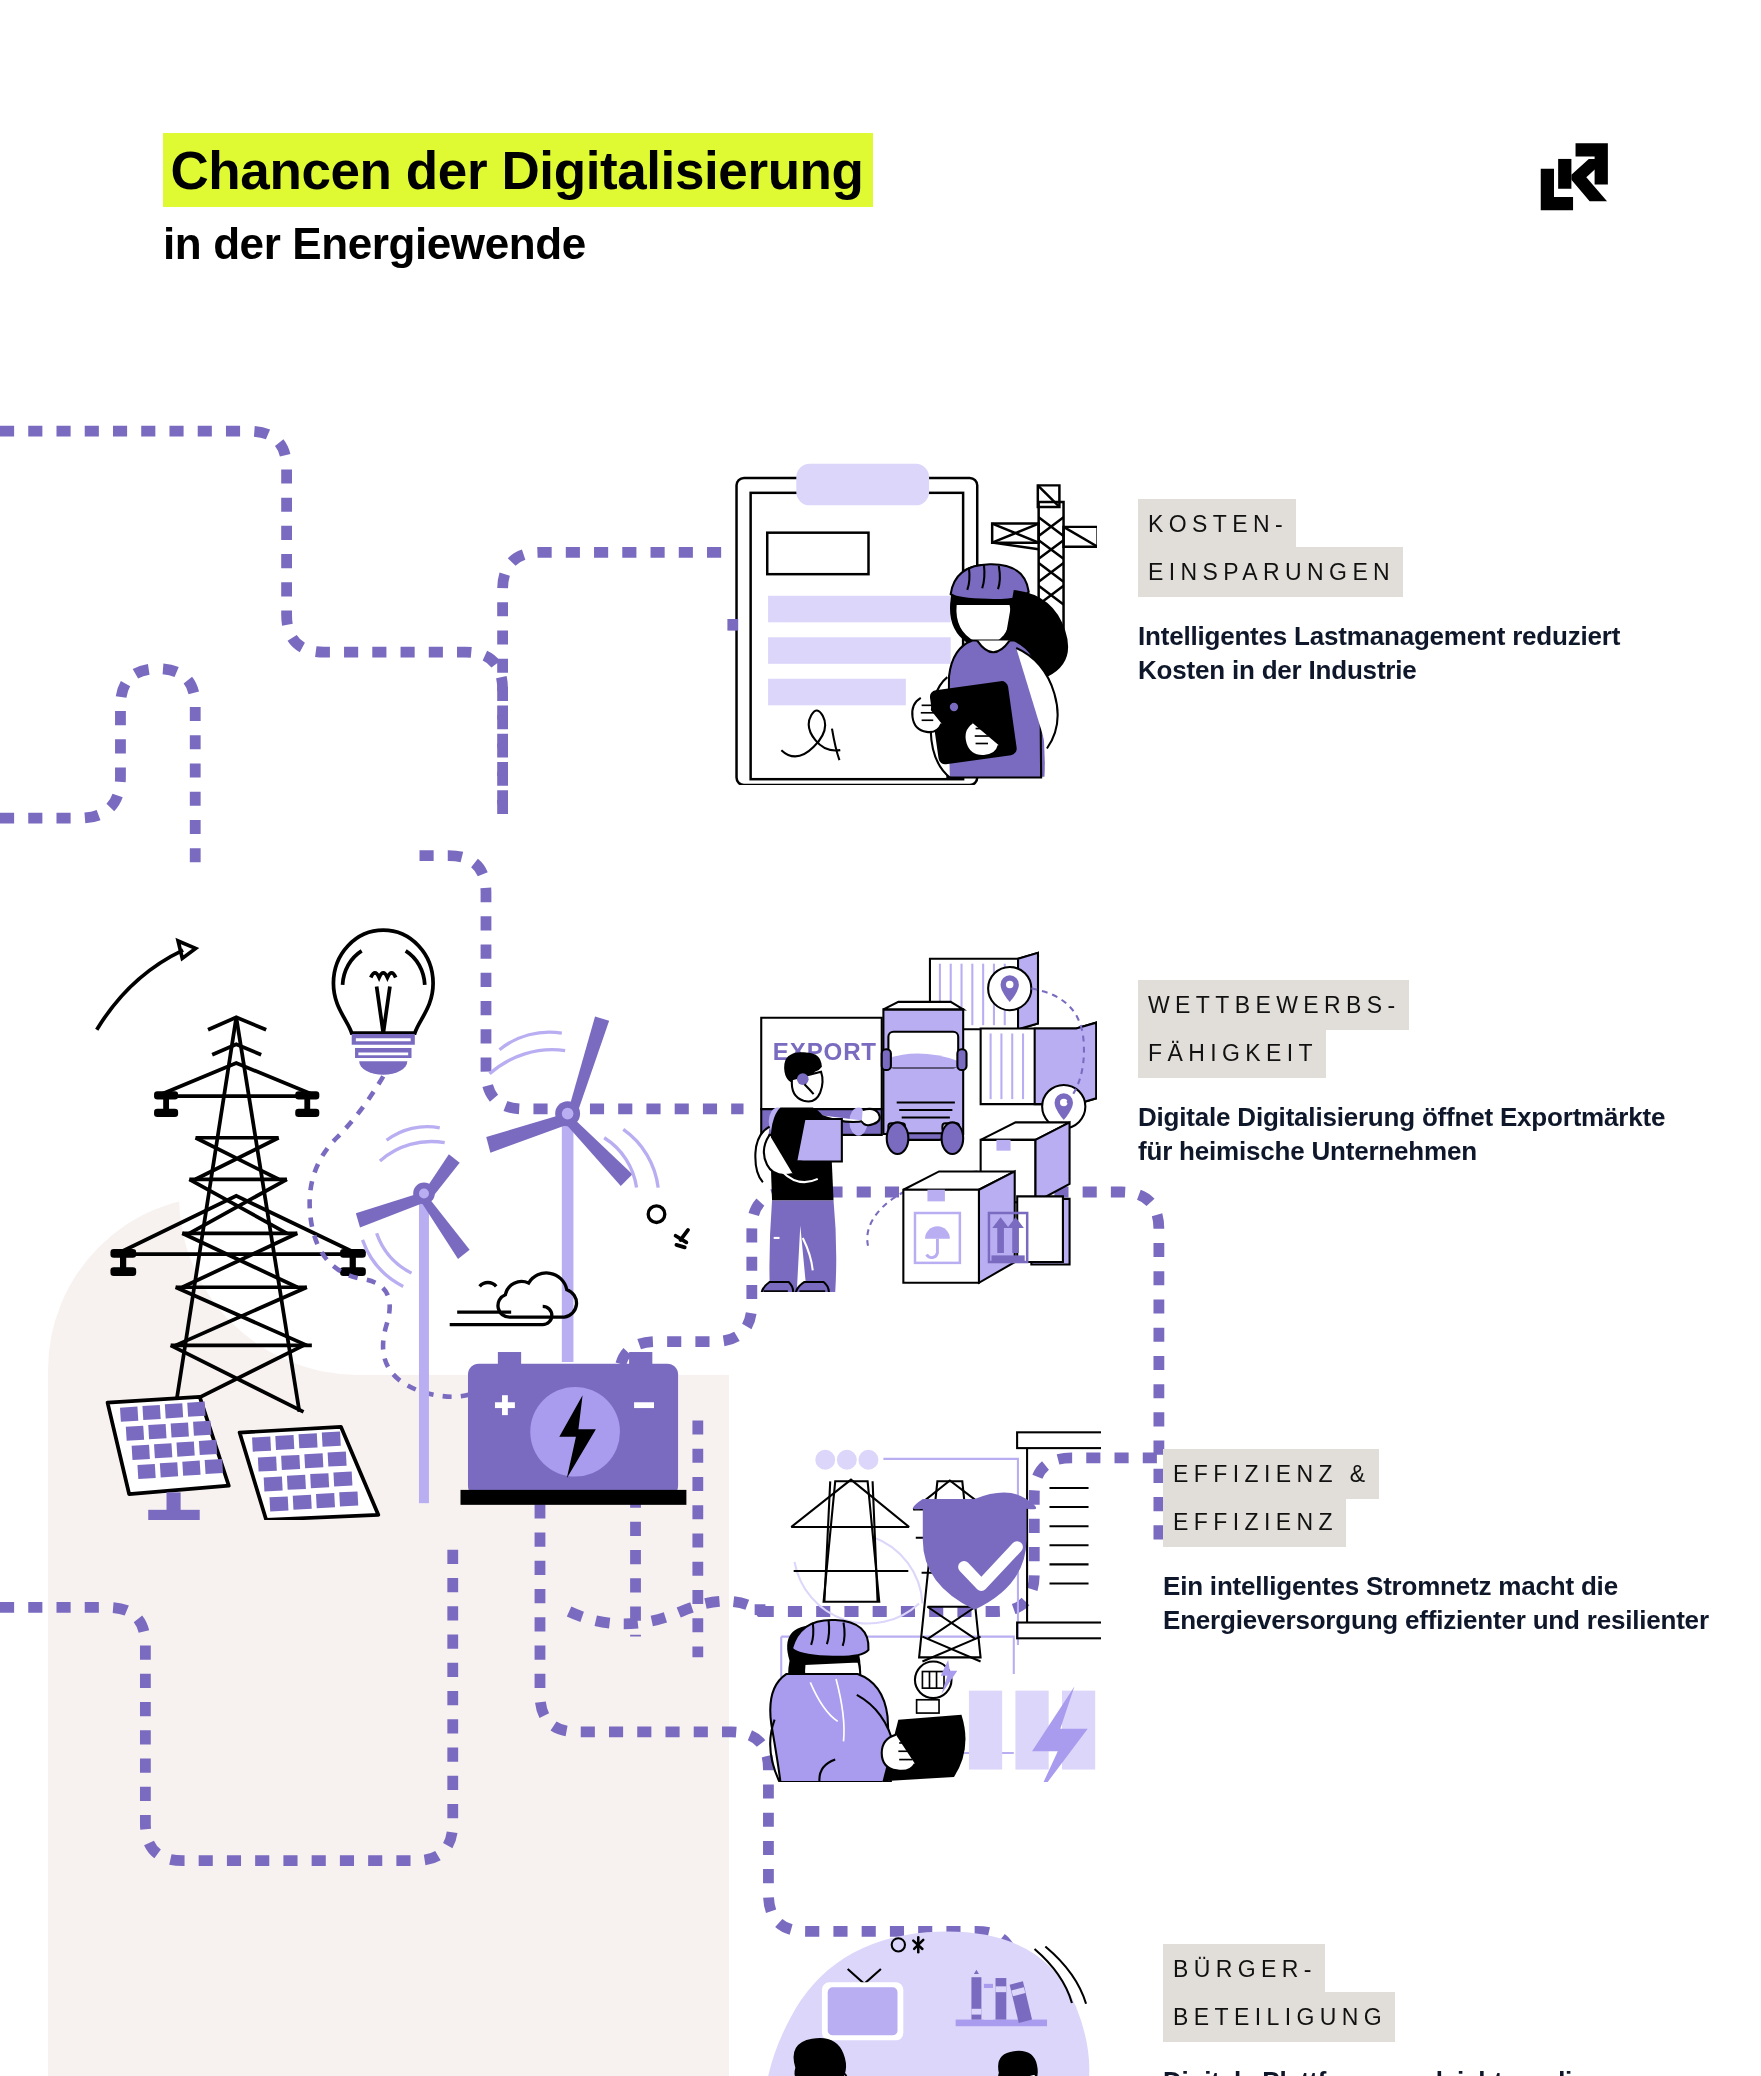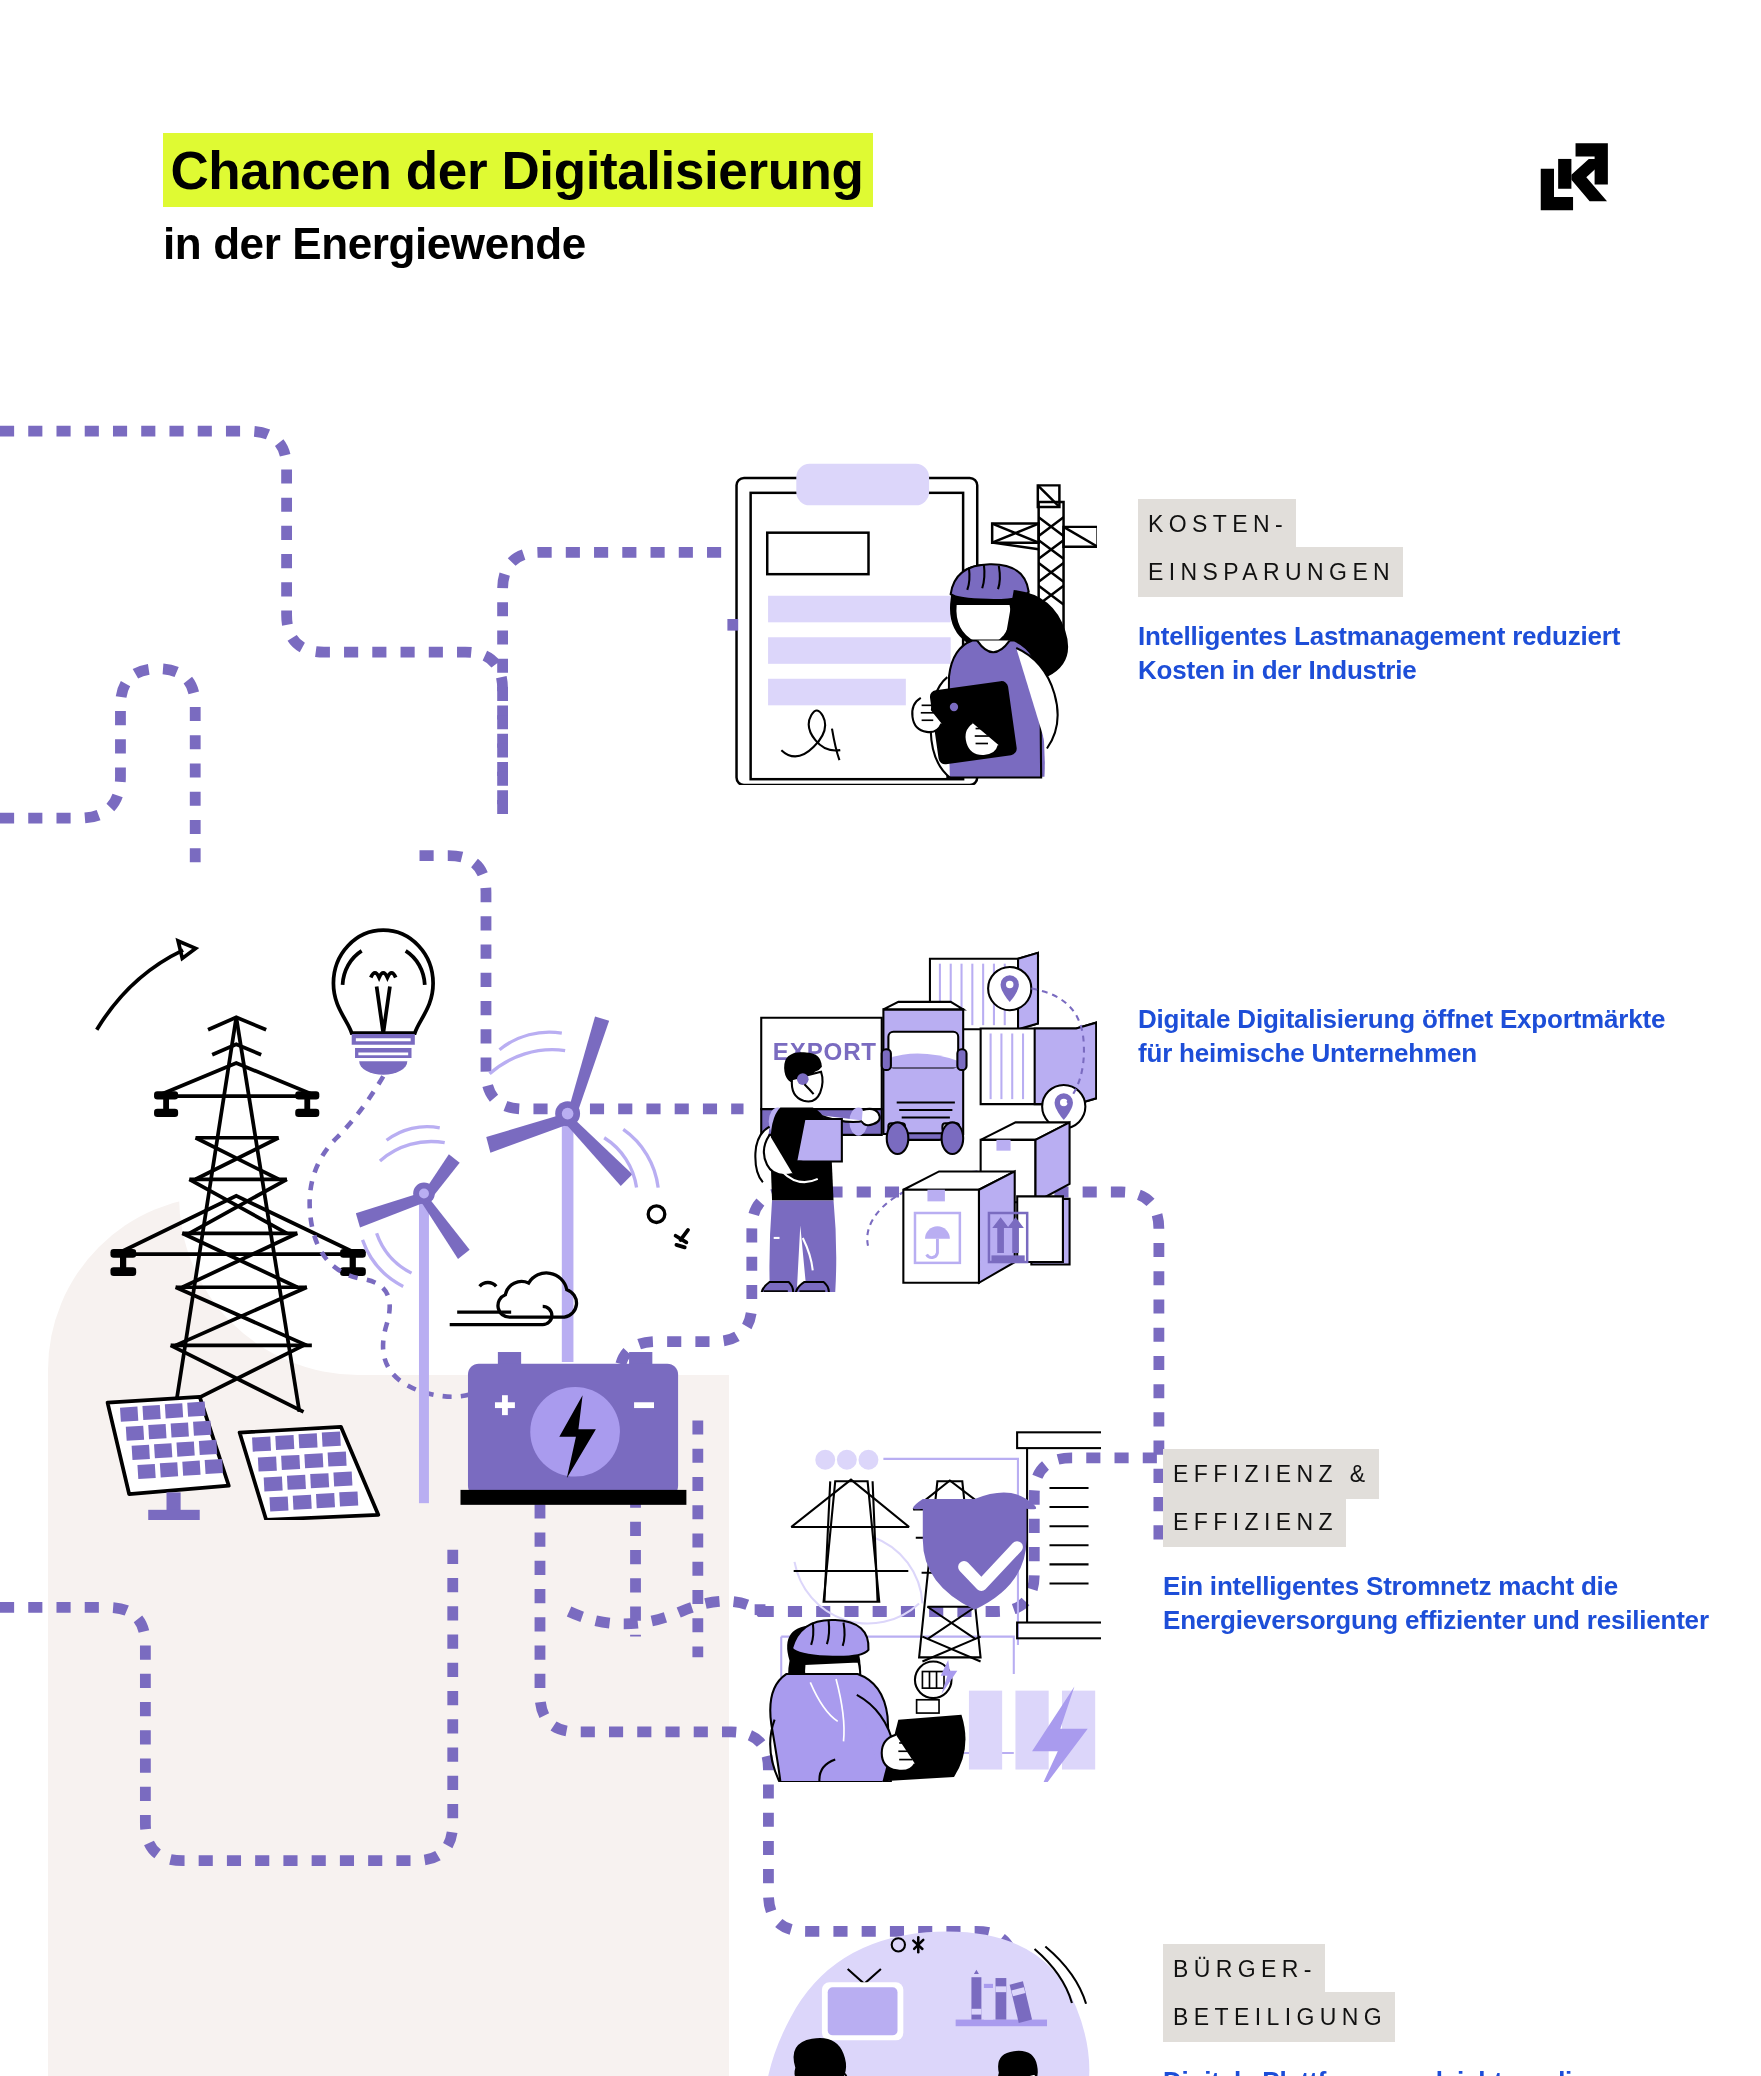"Intelligentes Lastmanagement reduziert" .body-txt { color: #1d4ed8 -> #0f172a }
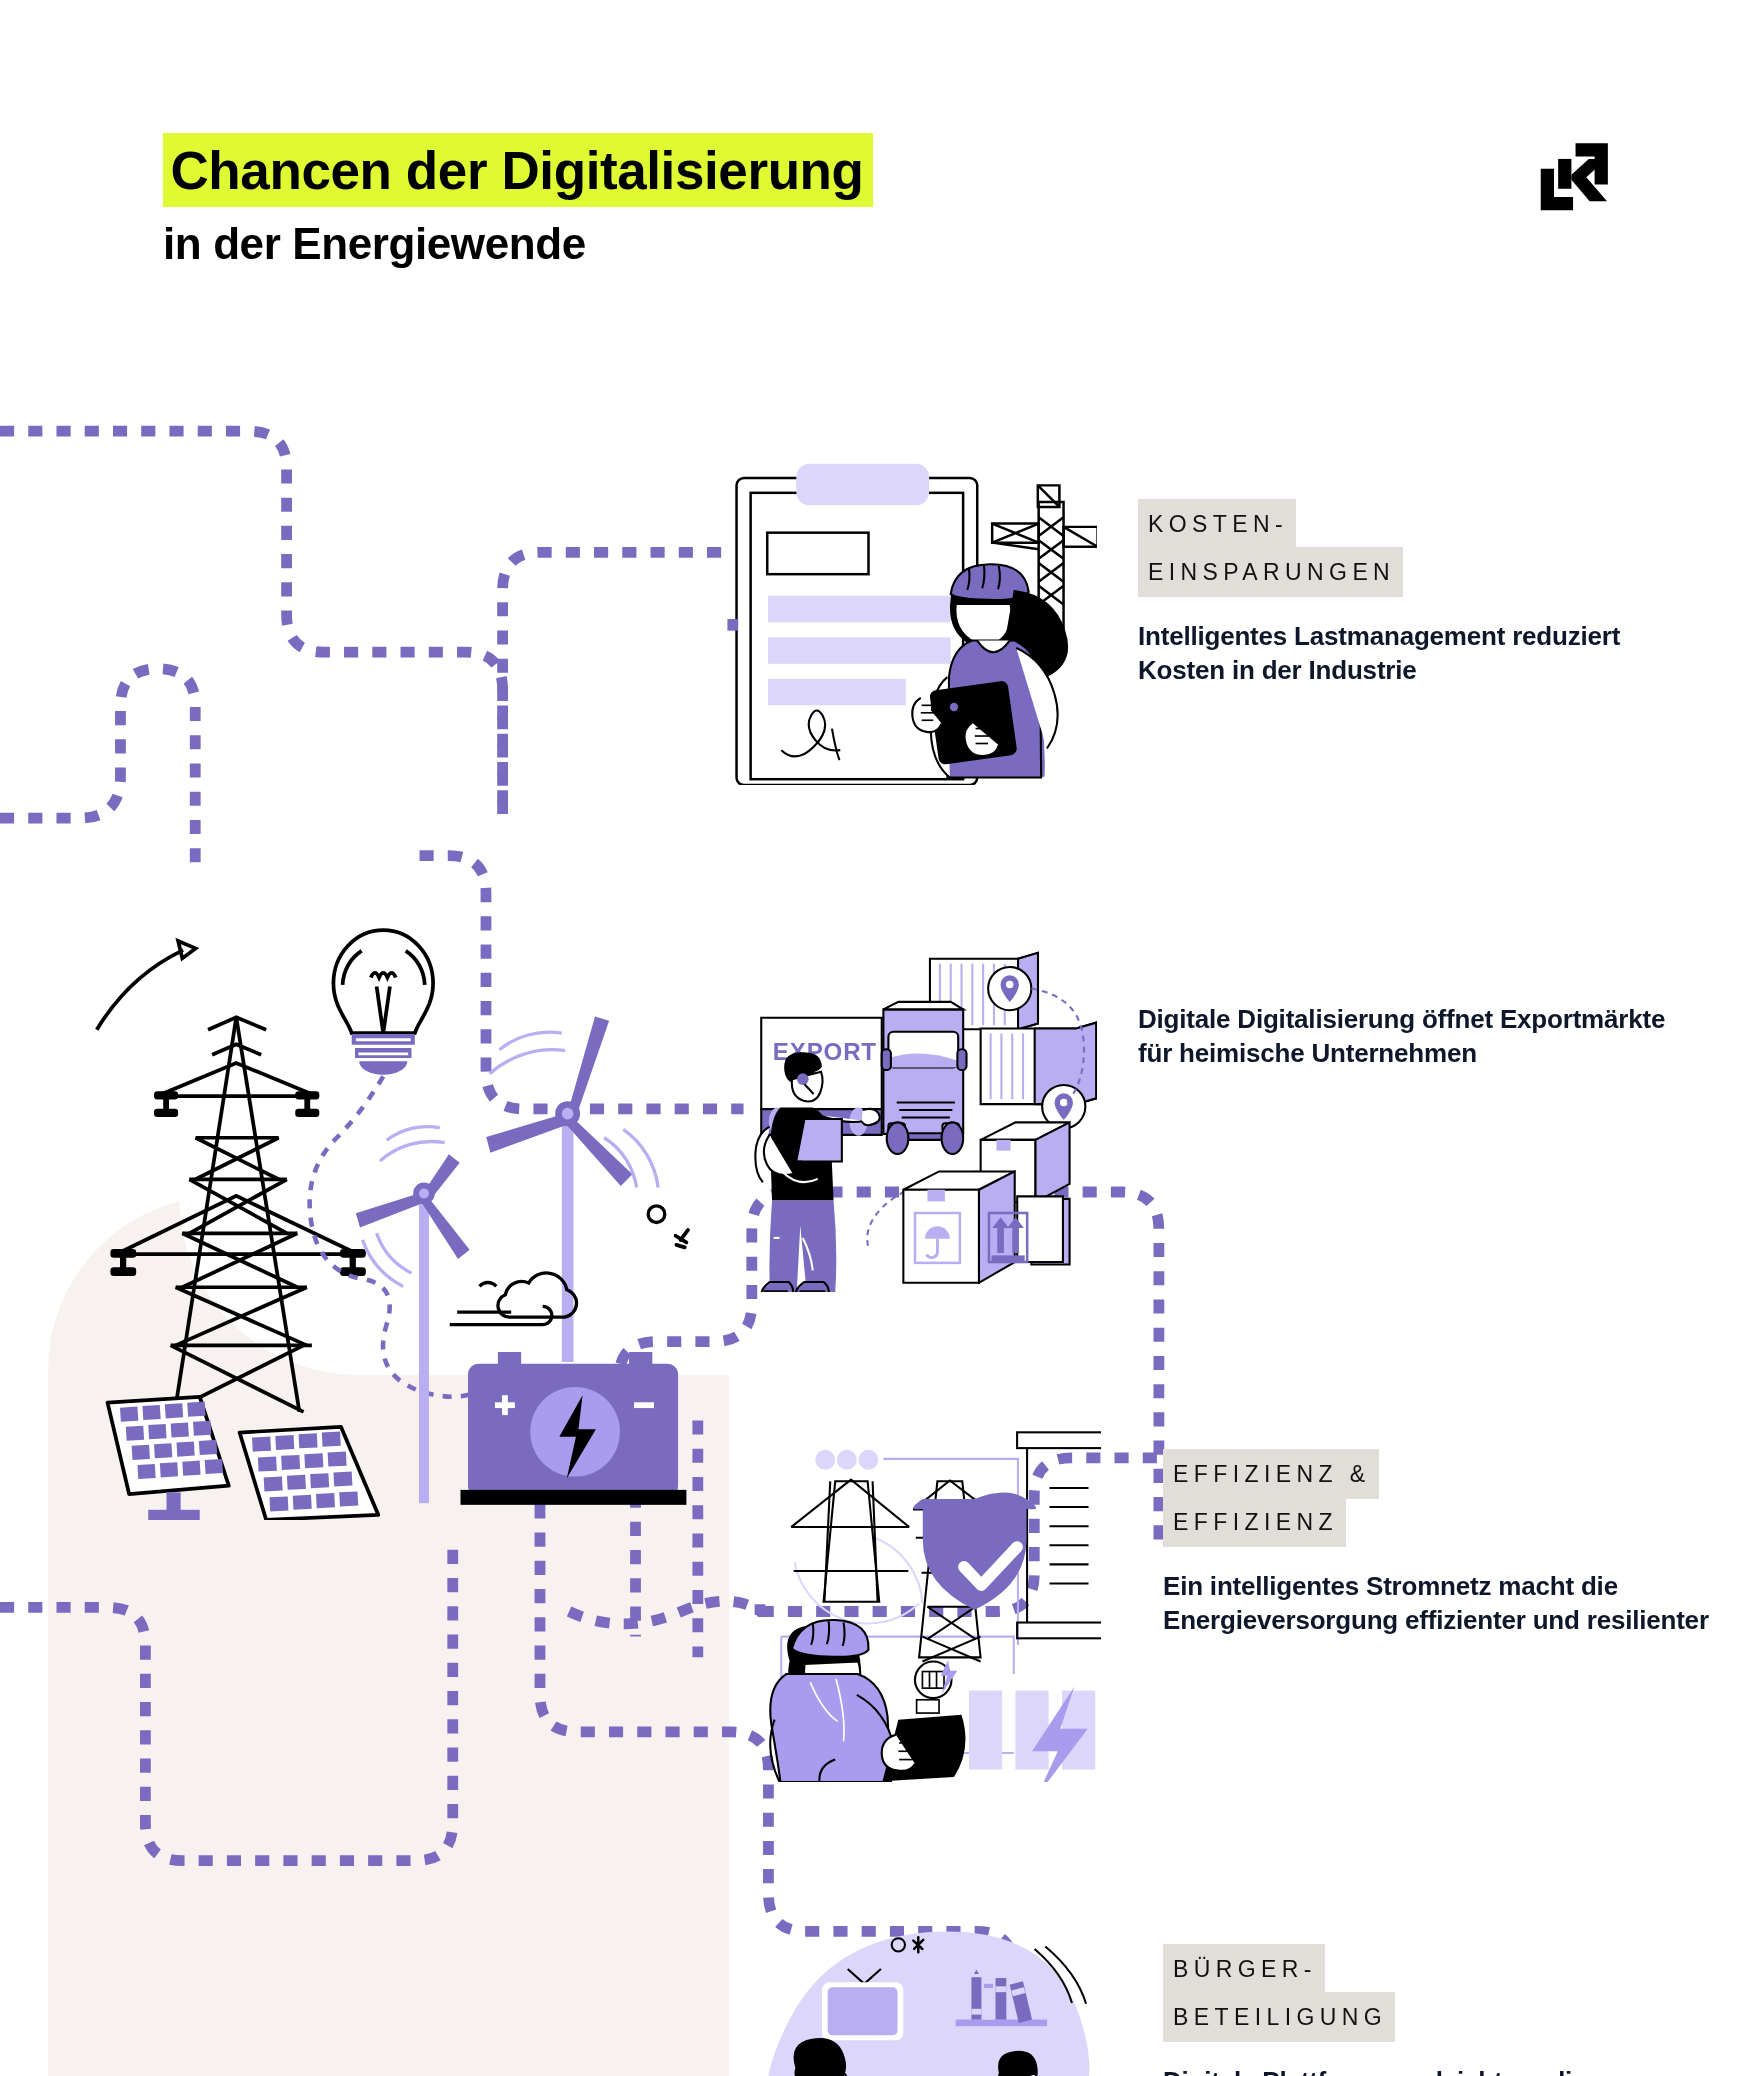"WETTBEWERBS-" div.kicker { html: none -> <div> <span>WETTBEWERBS-</span><br> <span>FÄHIGKEIT</span> </div> }
